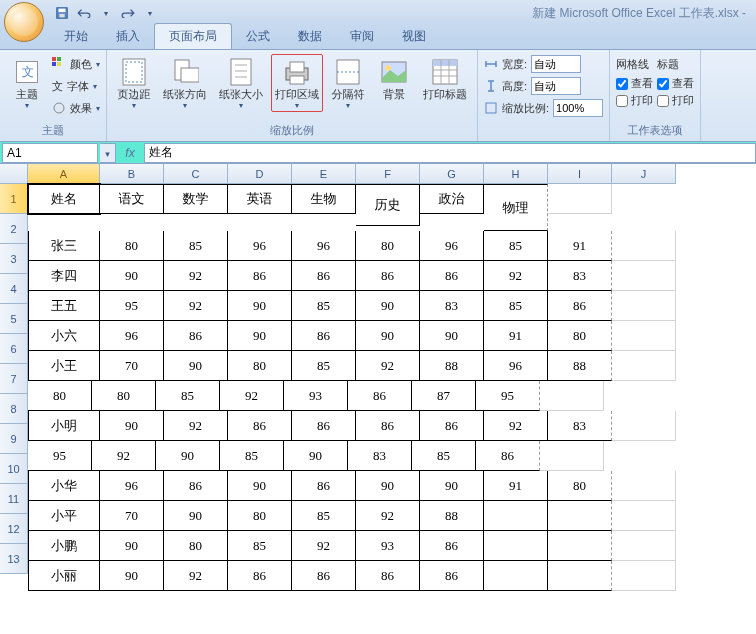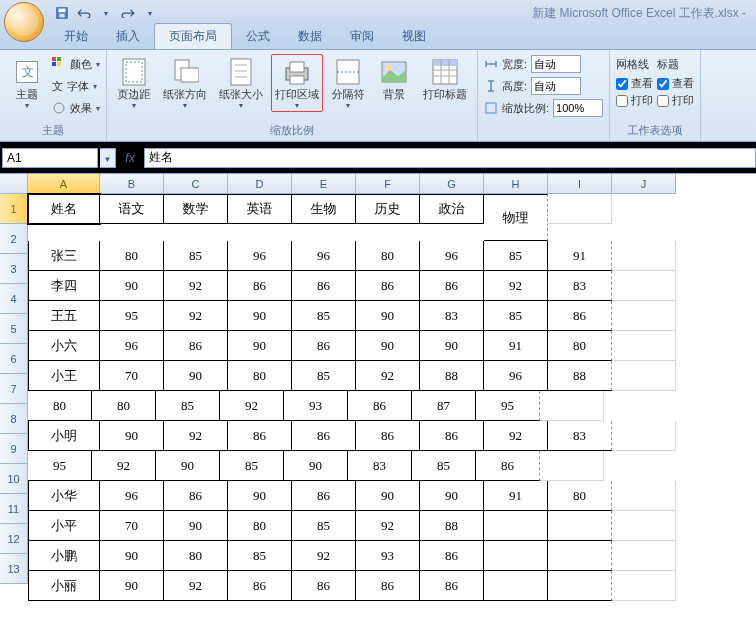"A1" .formula-area { background: #000000 -> #5eead4; height: 32px -> 22px }
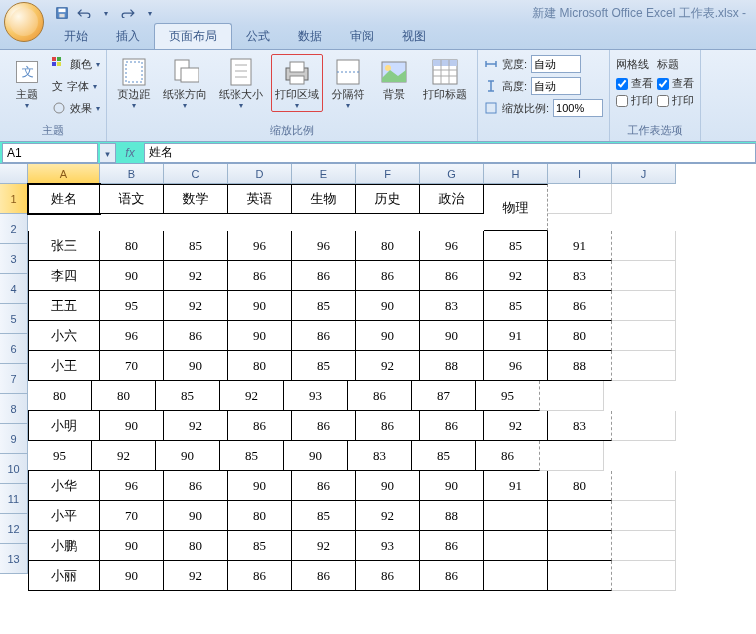"历史" div.cell { height: 30px -> 42px }
